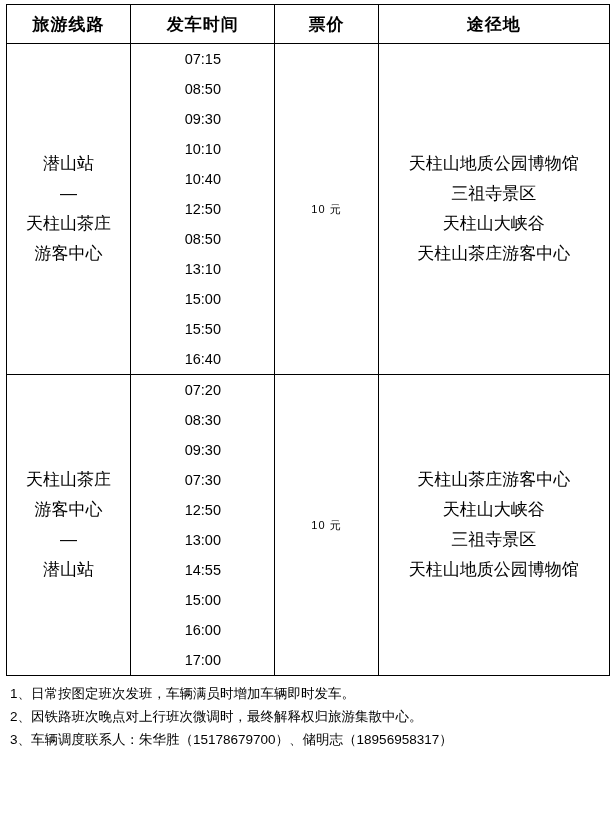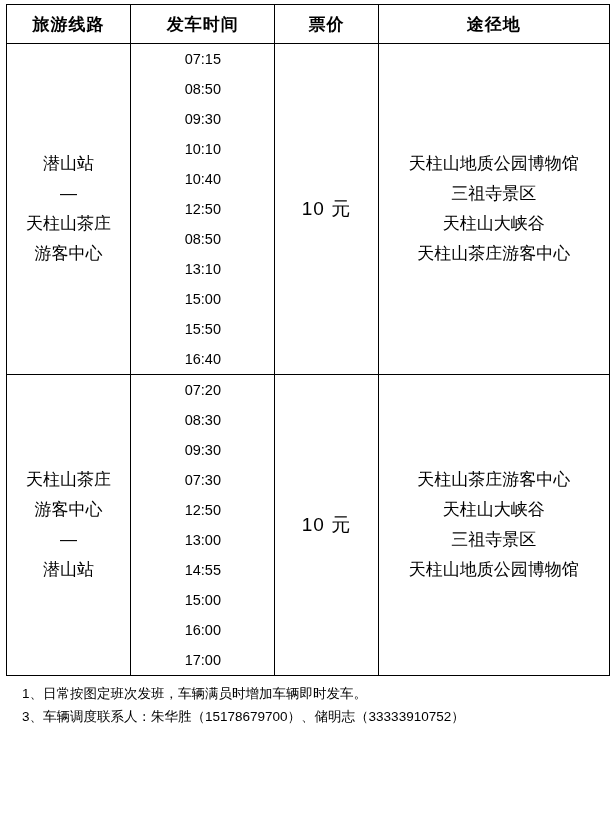"10 元" .fare-cell { font-size: 19px -> 11px }
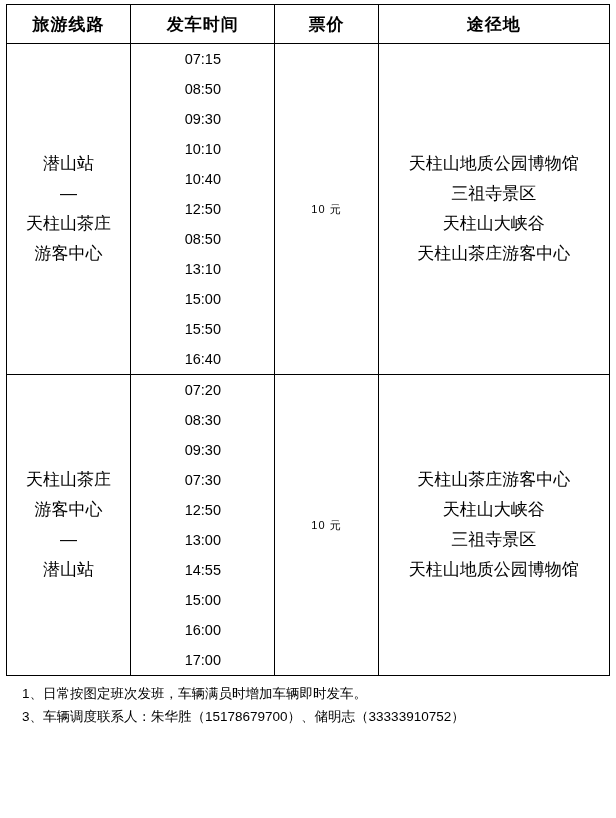"1、日常按图定班次发班，车辆满员时增加车辆即时发车。" .notes { margin: 6px 8px 0 22px -> 6px 8px 0 10px }
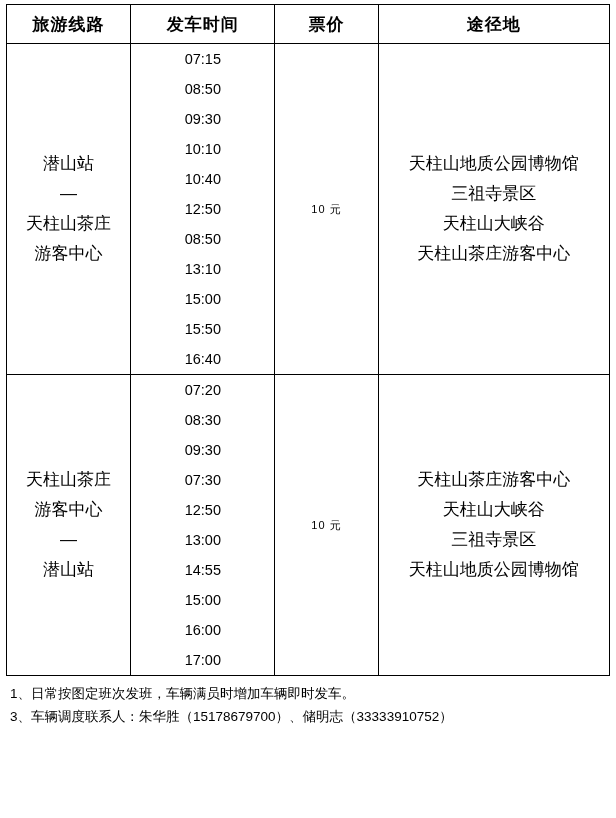"2、因铁路班次晚点对上行班次微调时，最终解释权归旅游集散中心。" div { html: none -> <div>2、因铁路班次晚点对上行班次微调时，最终解释权归旅游集散中心。</div> }
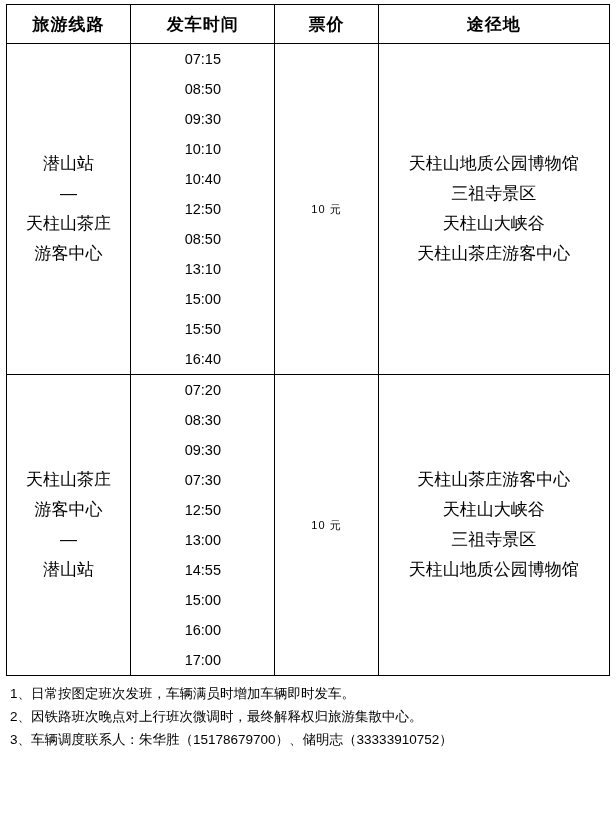"3、车辆调度联系人：朱华胜（15178679700）、储明志（333339107" div { text: 33333910752 -> 18956958317 }
